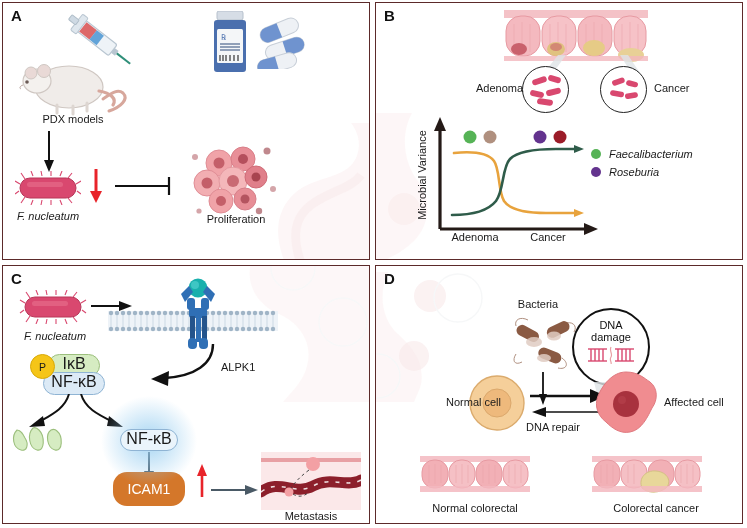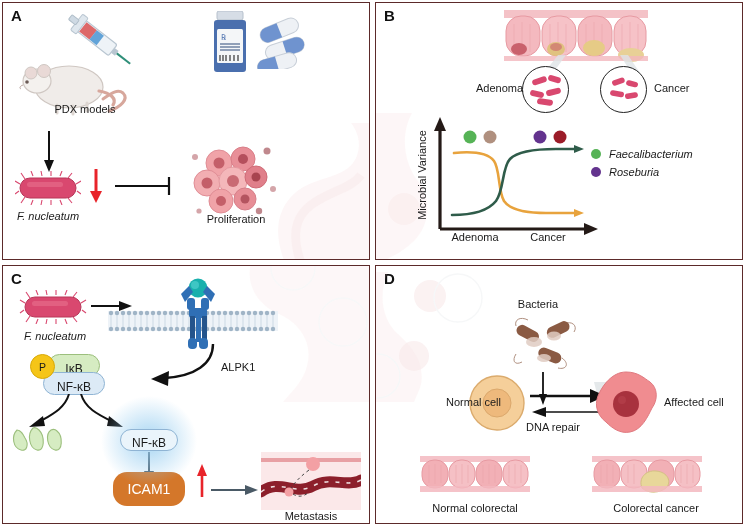"PDX models" div.lbl { margin-left: 12px -> none; top: 100px -> 110px }
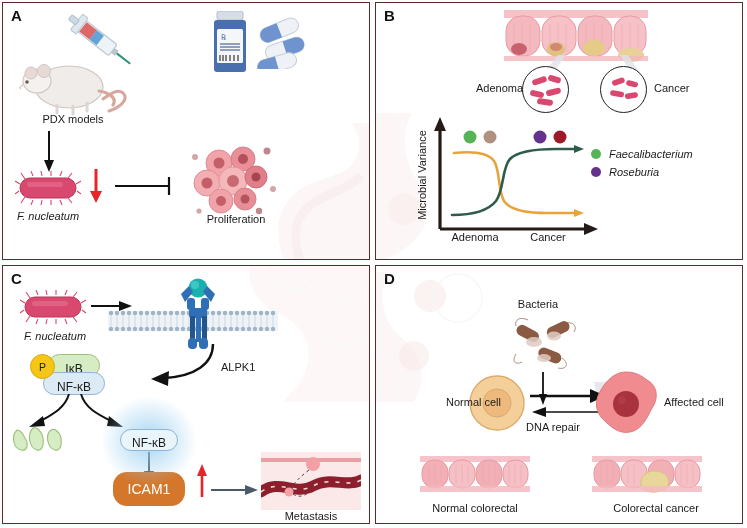"DNA" div.mag-dna { html: none -> <div> <div>DNA</div> <div>damage</div> <svg> <line></line> <line></line> <g> <line></line> <line></line> <line></line> <line></line> </g> <line></line> <line></line> <g> <line></line> <line></line> <line></line> <line></line> </g> <path></path> </svg> </div> }
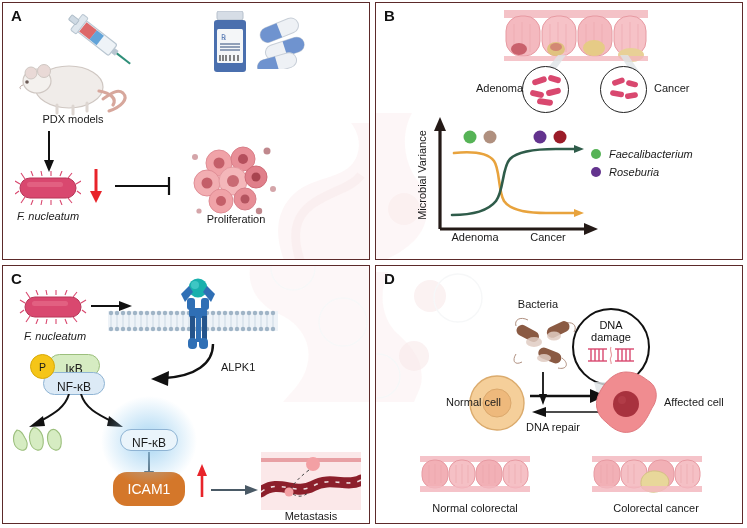"IκB" .pill { align-items: flex-end -> flex-start; font-size: 12px -> 16px }
